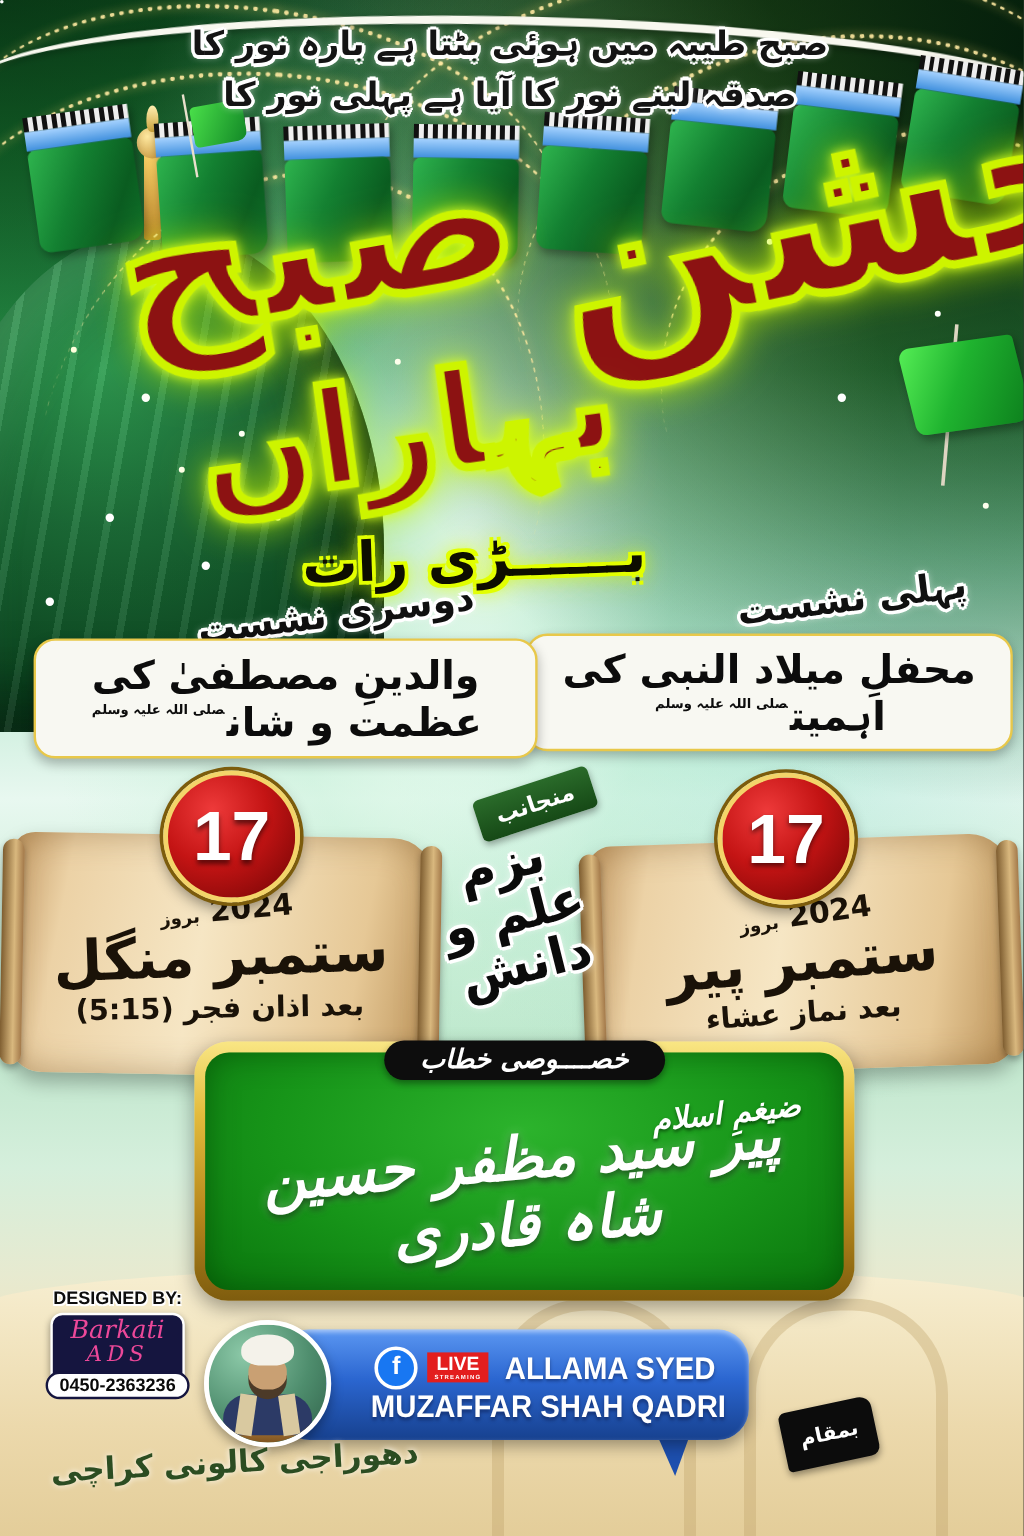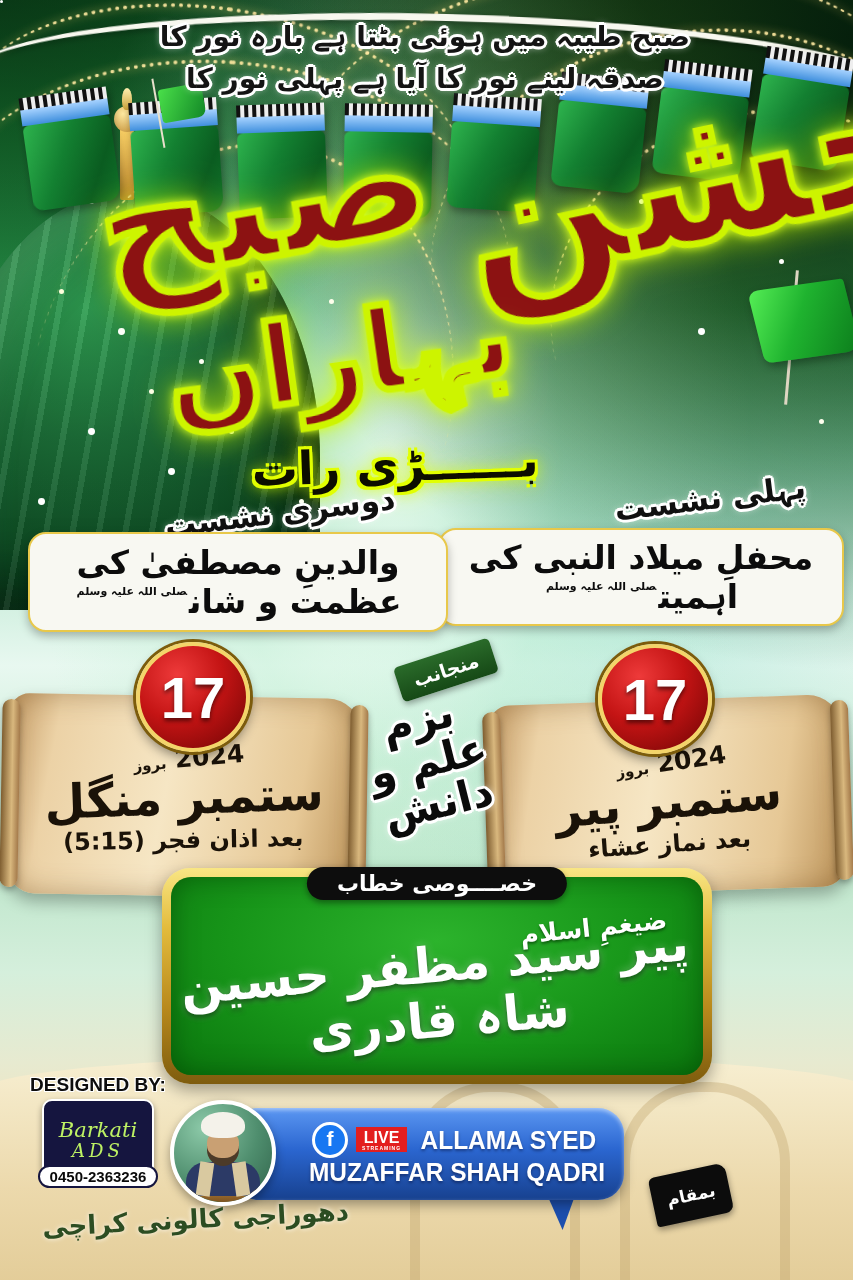"خصــــوصی خطاب" .green-inner { font-style: none -> italic }
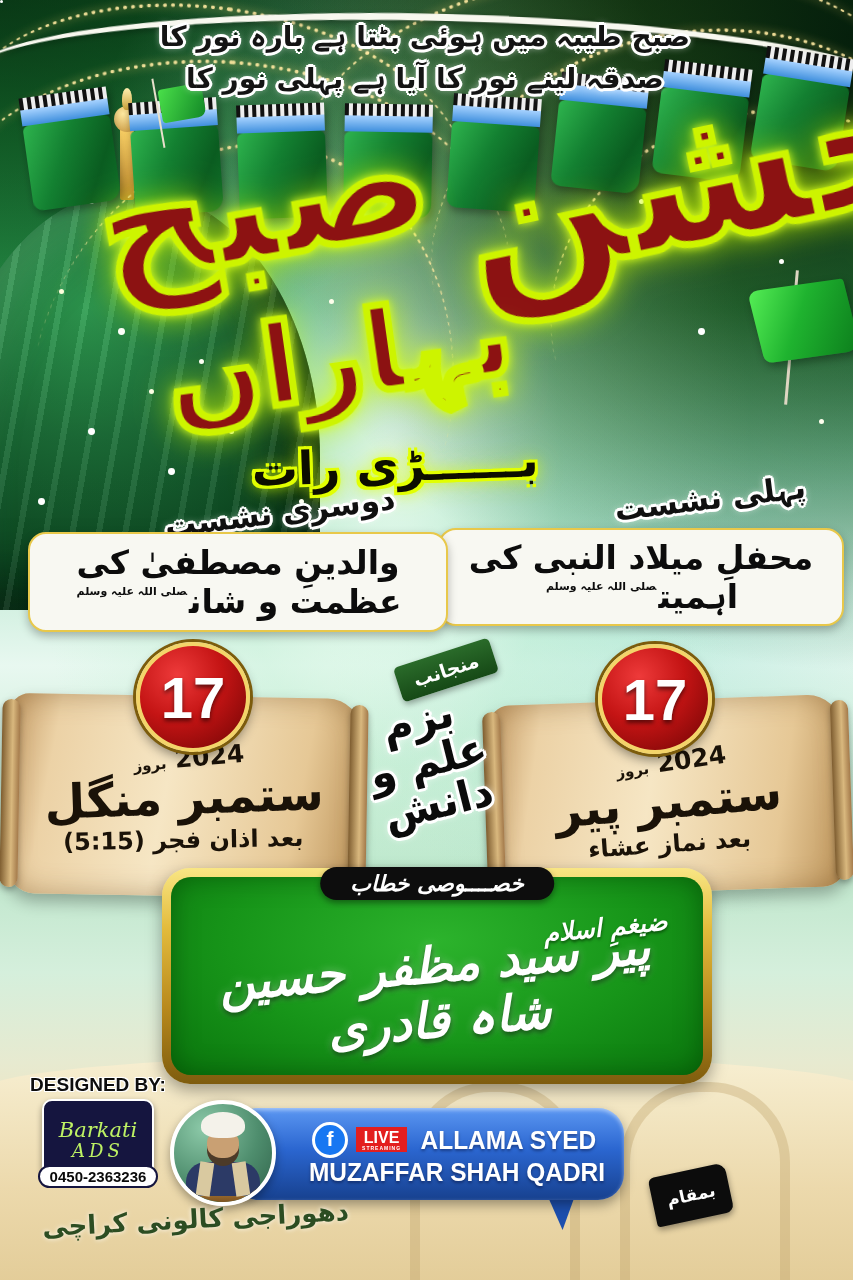"DESIGNED BY:" .designed .hd { font-size: 19px -> 15px }
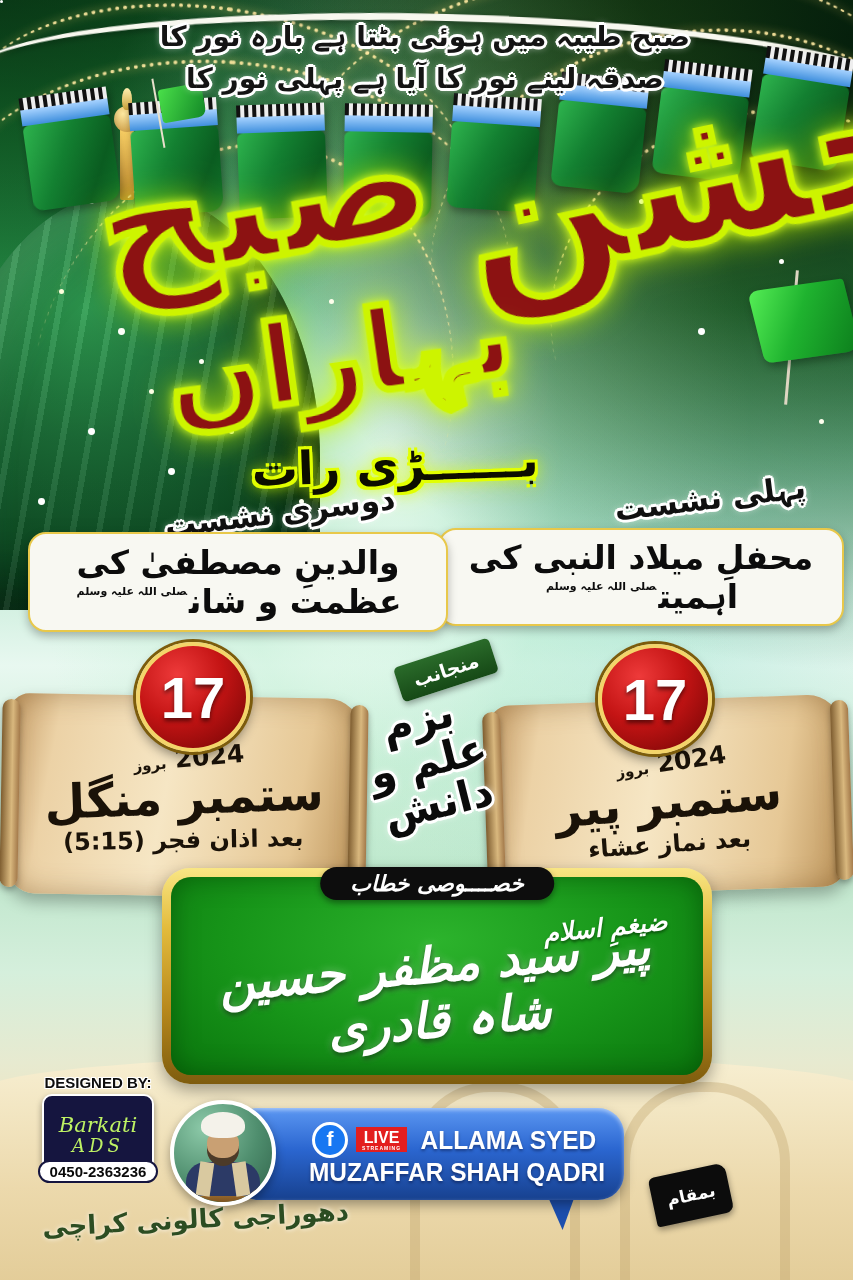"Barkati" .barkati-box { color: #bef264 -> #ec4899; padding: 17px 0 14px -> 0 0 14px }
